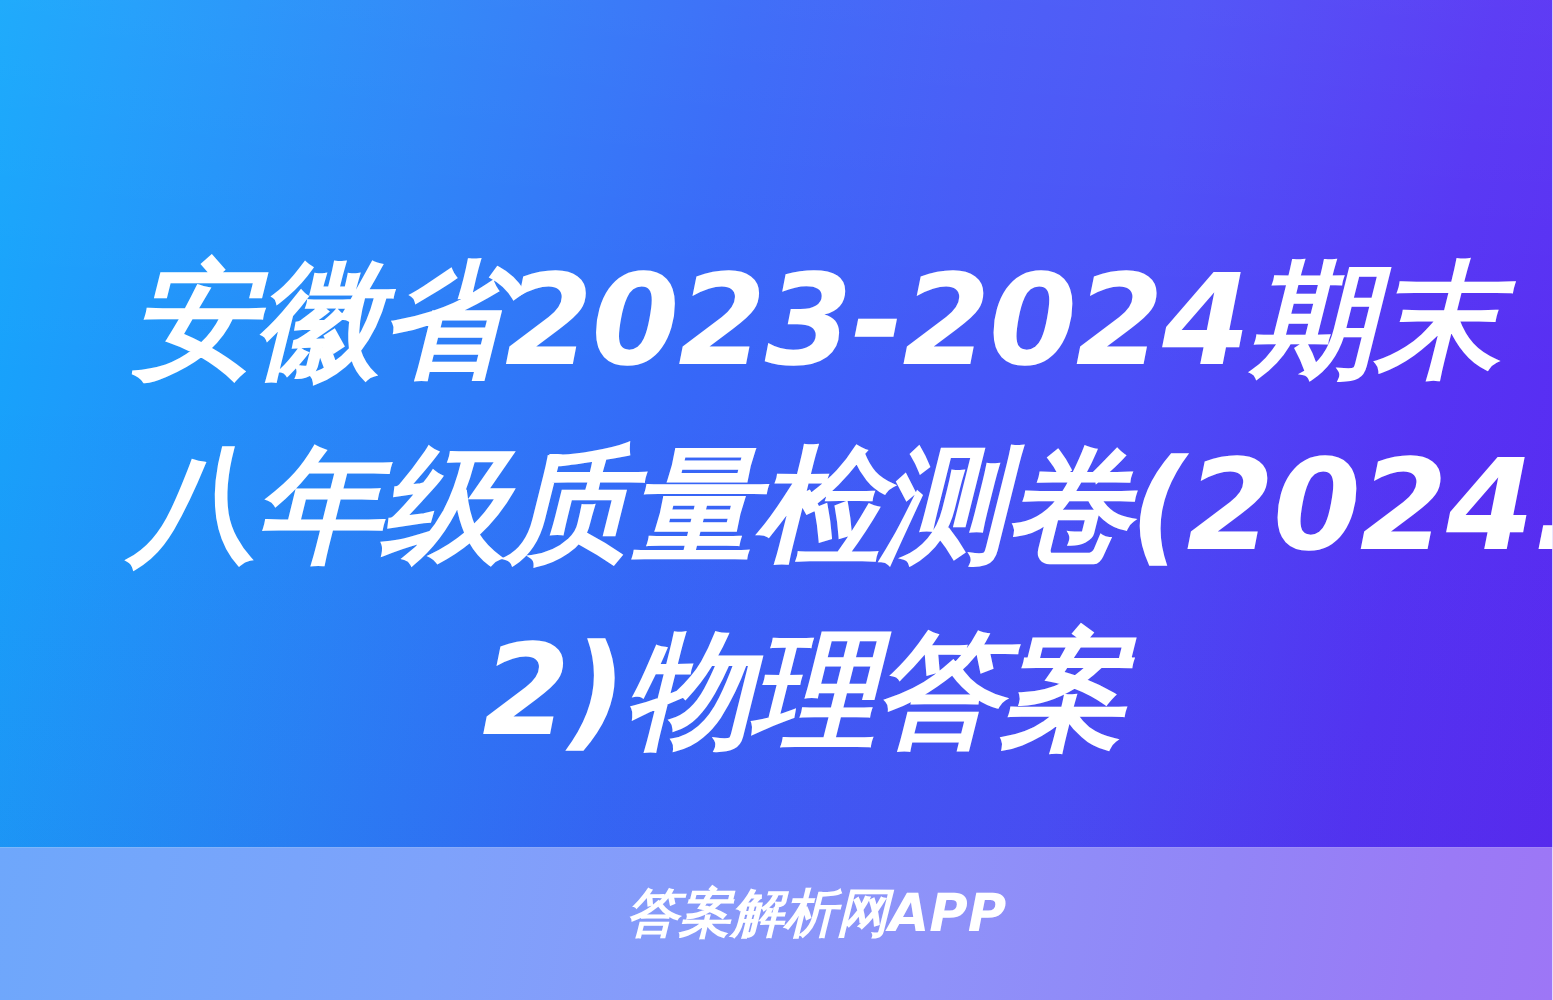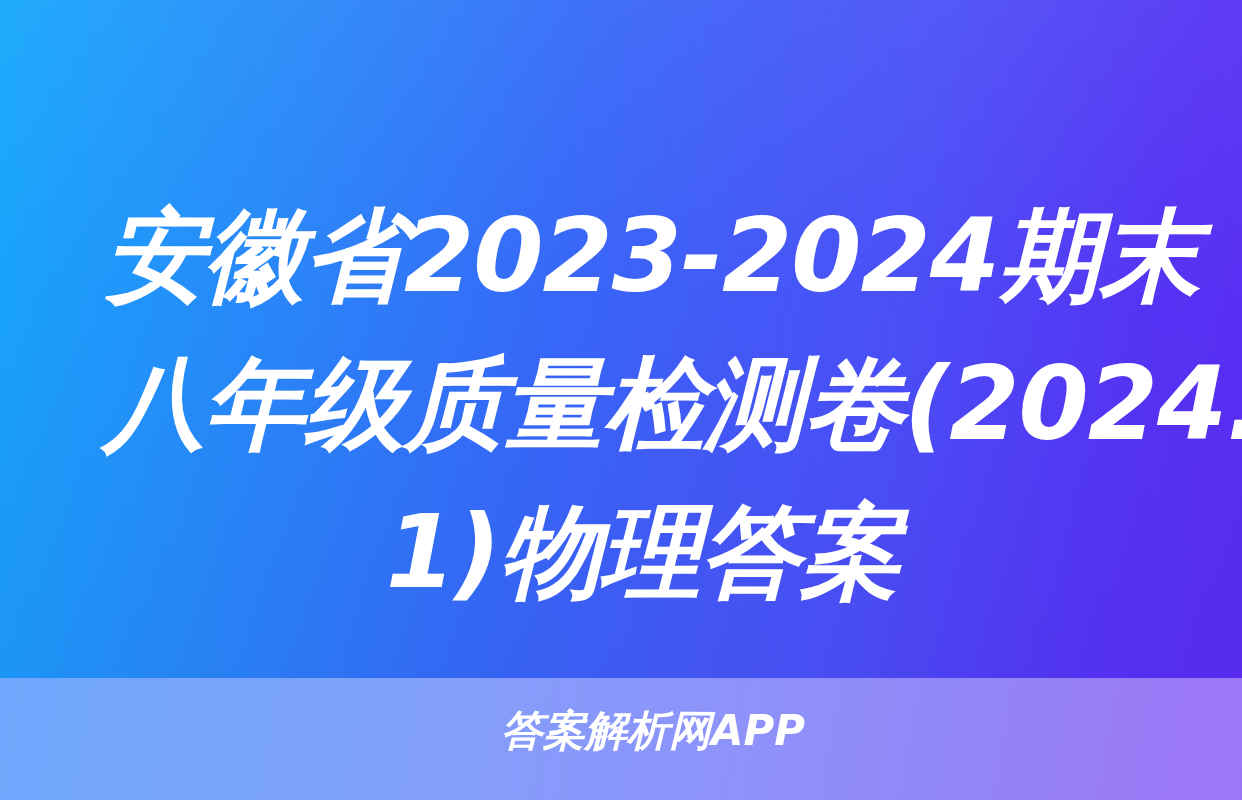"1)物理答案" span.title-line { text: 1 -> 2 }
